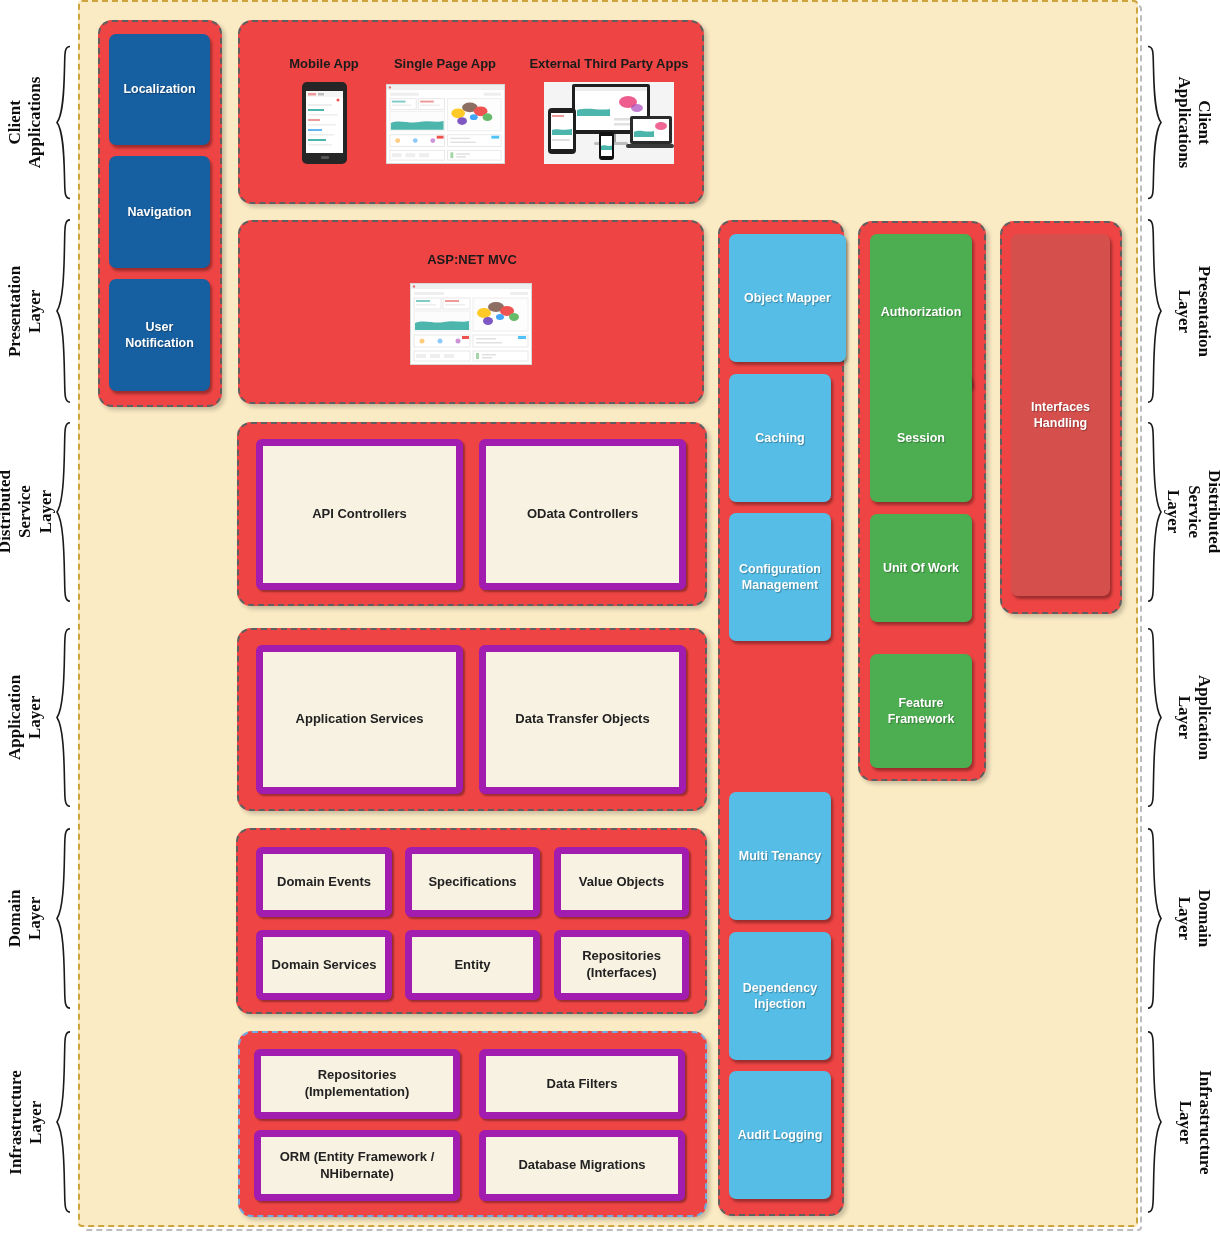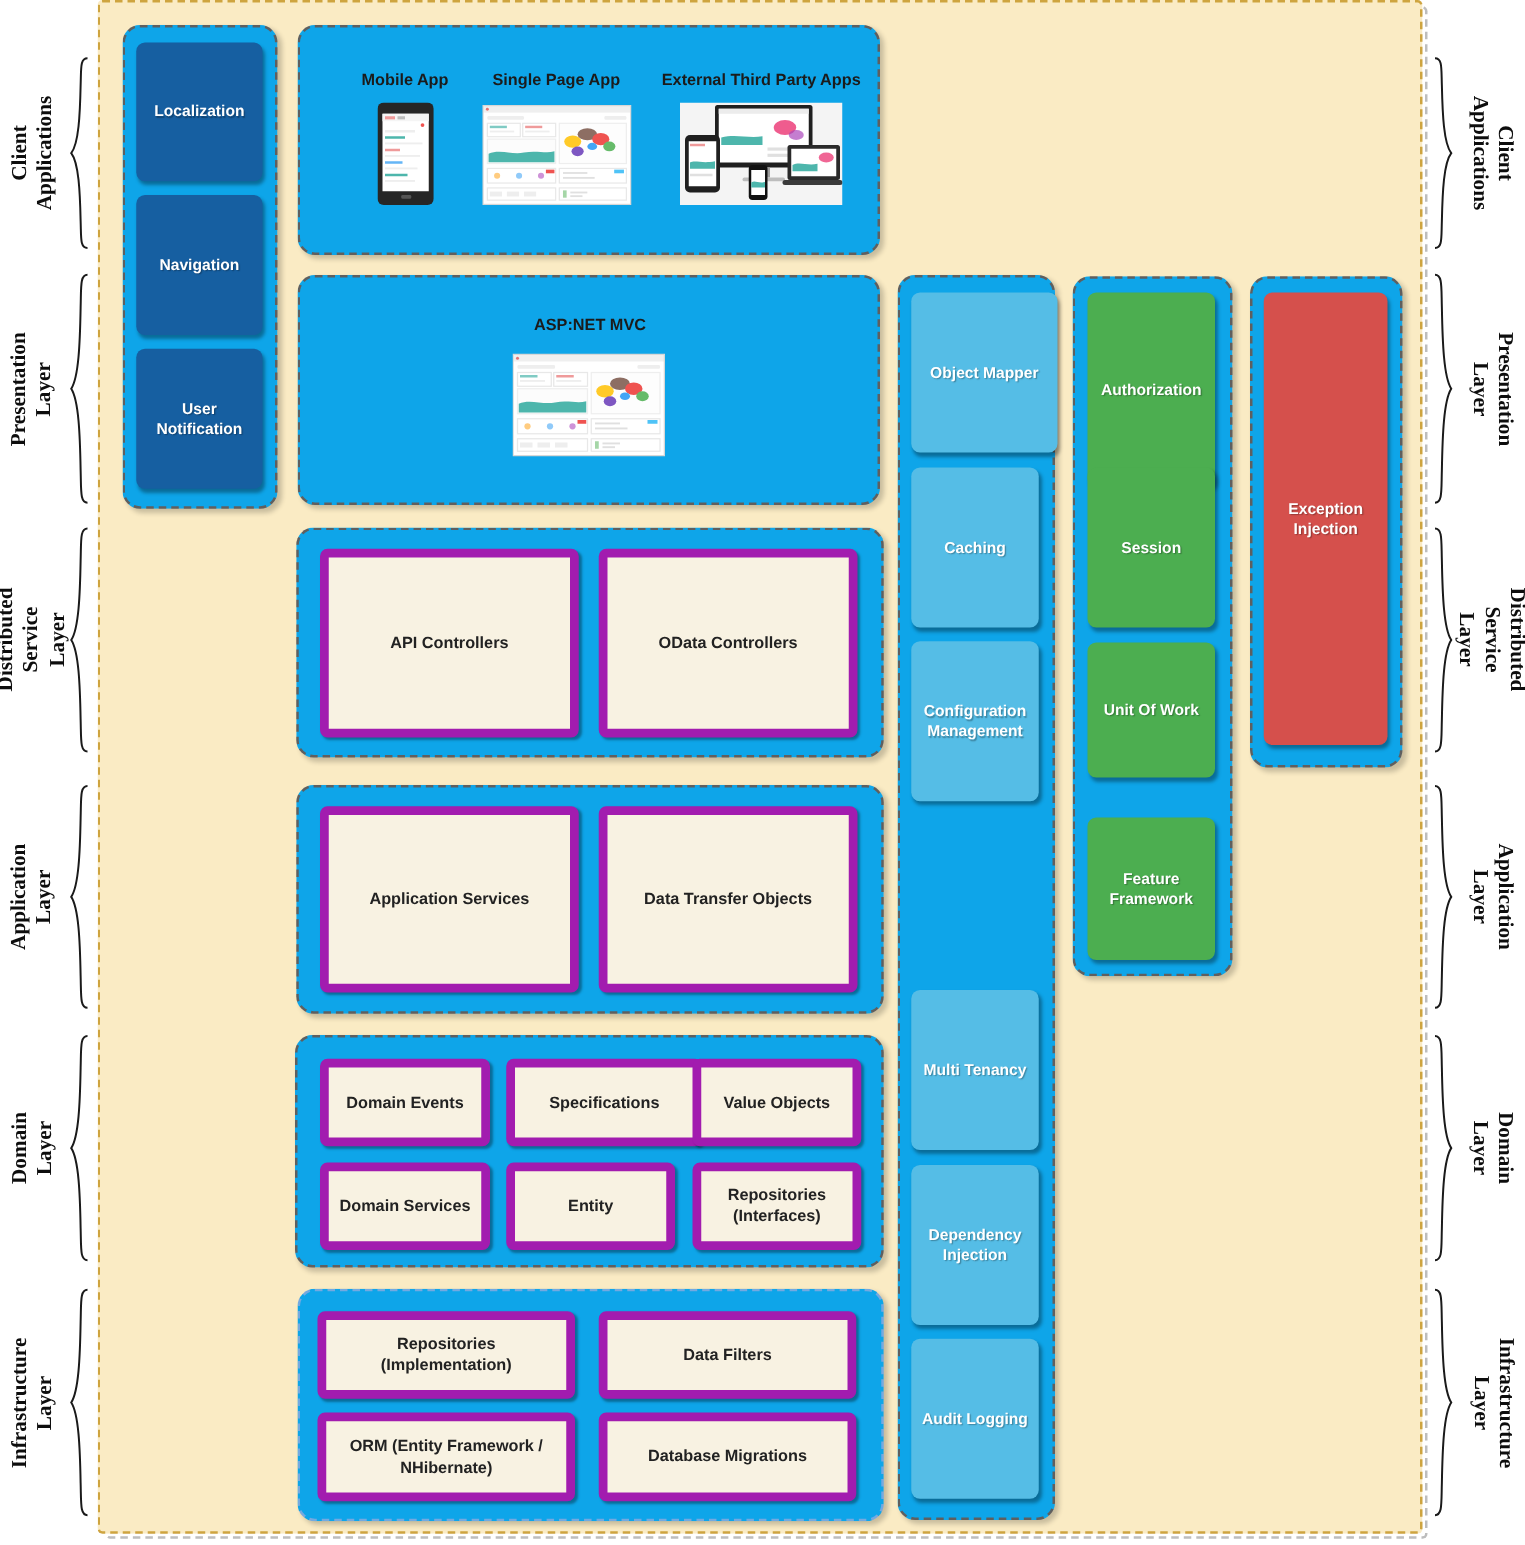"Mobile App" .dcon { background: #0ea5e9 -> #ef4444 }
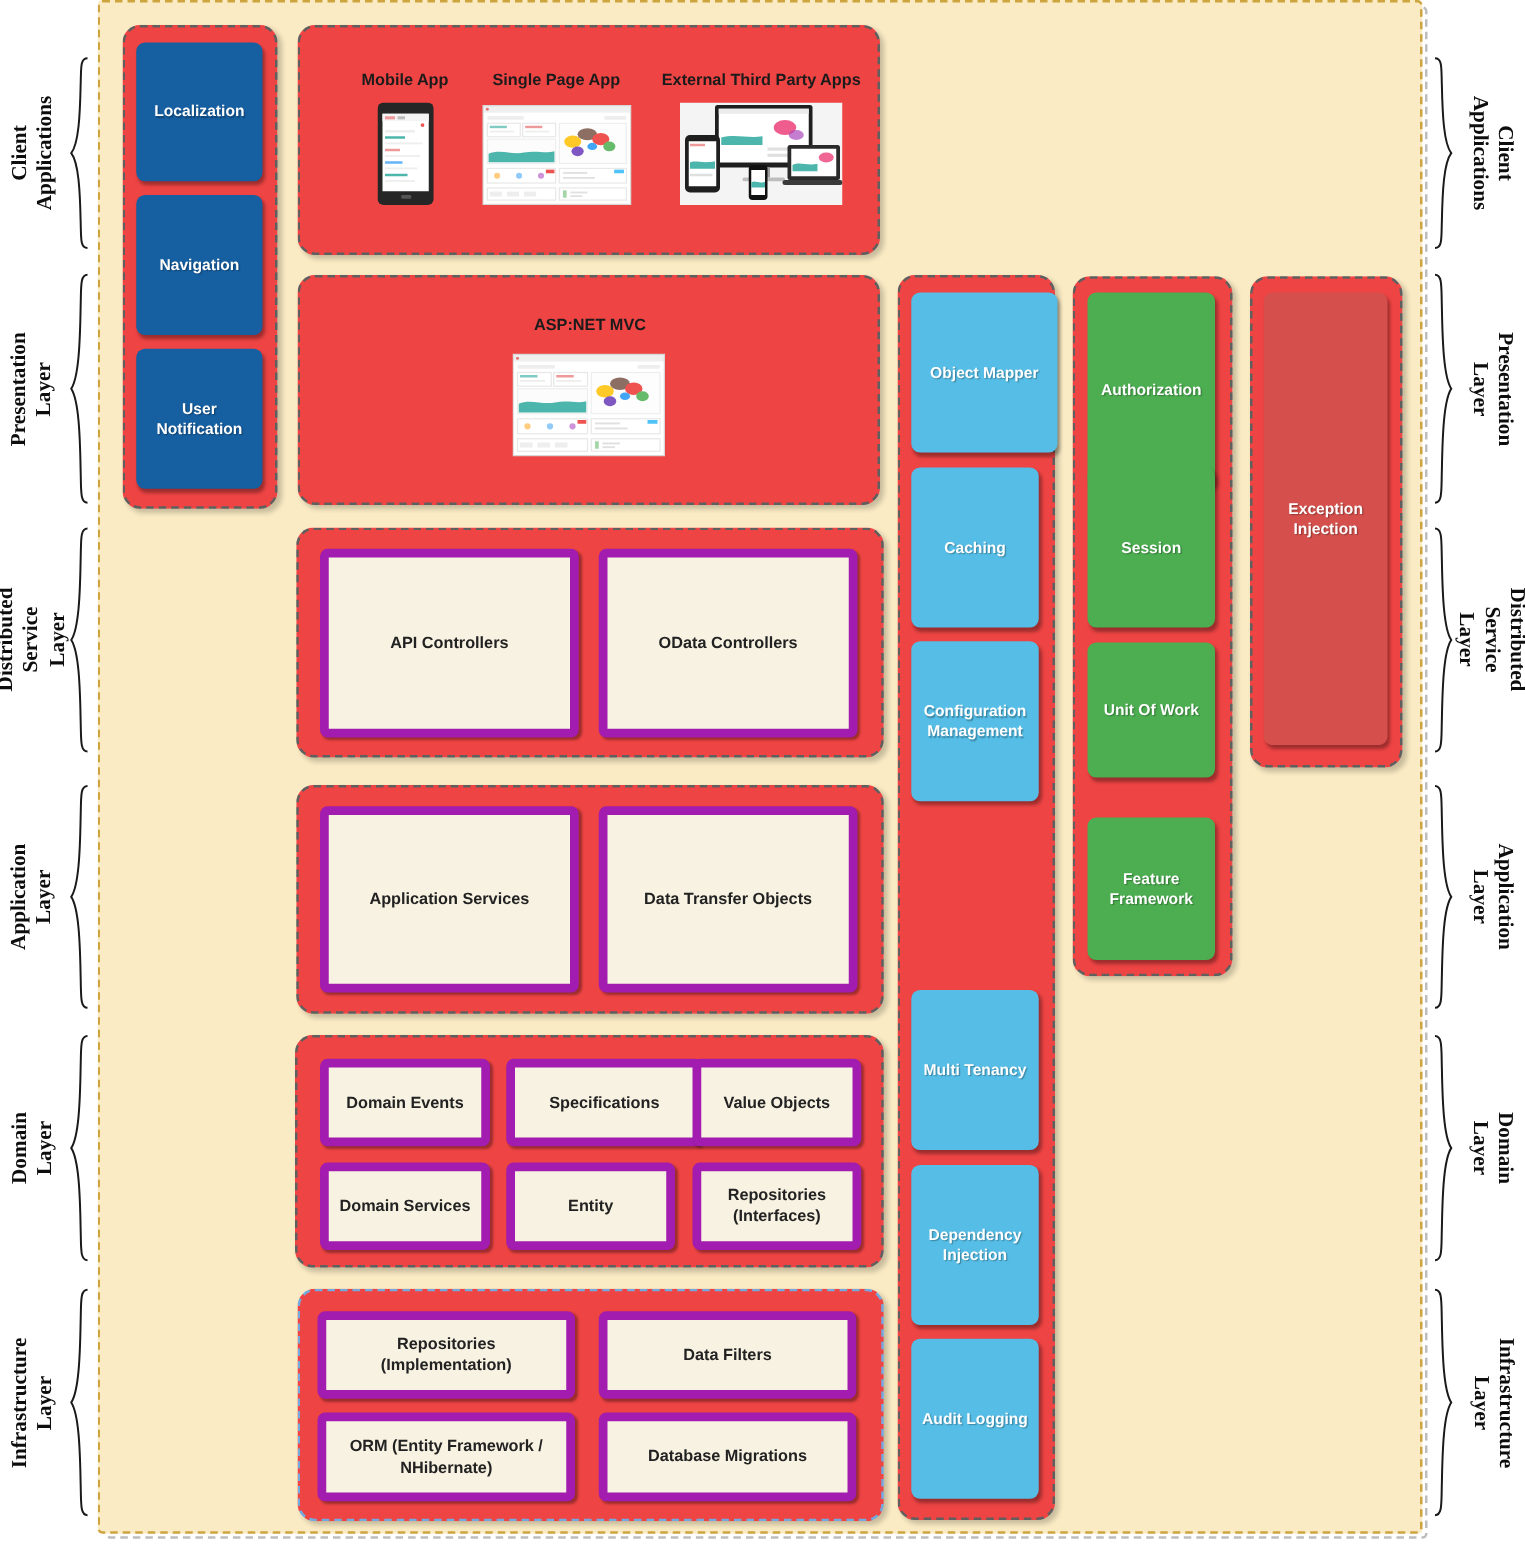"Exception Injection" span { text: Exception Injection -> Interfaces Handling }
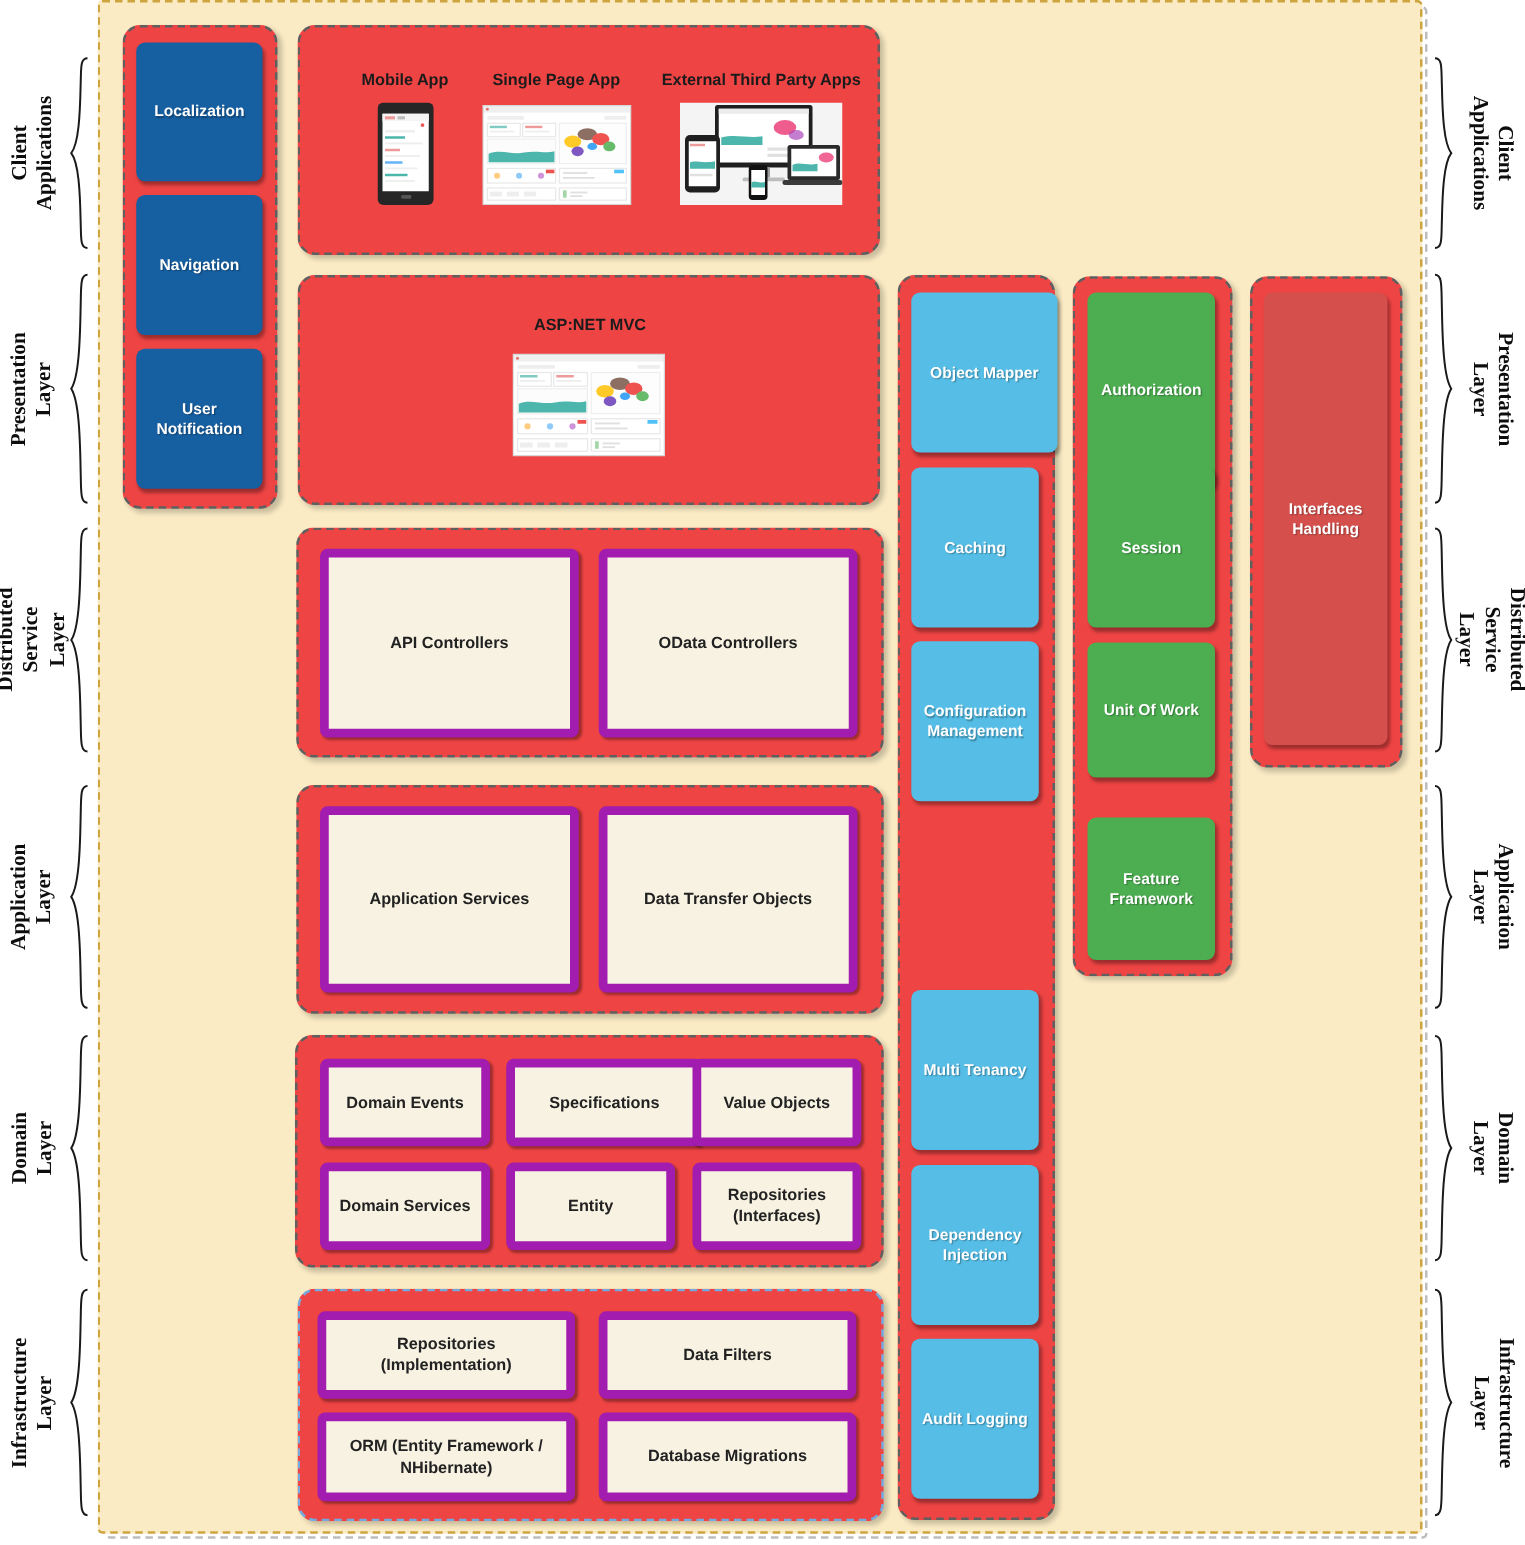"Specifications" div.wbox { width: 157px -> 135px }
